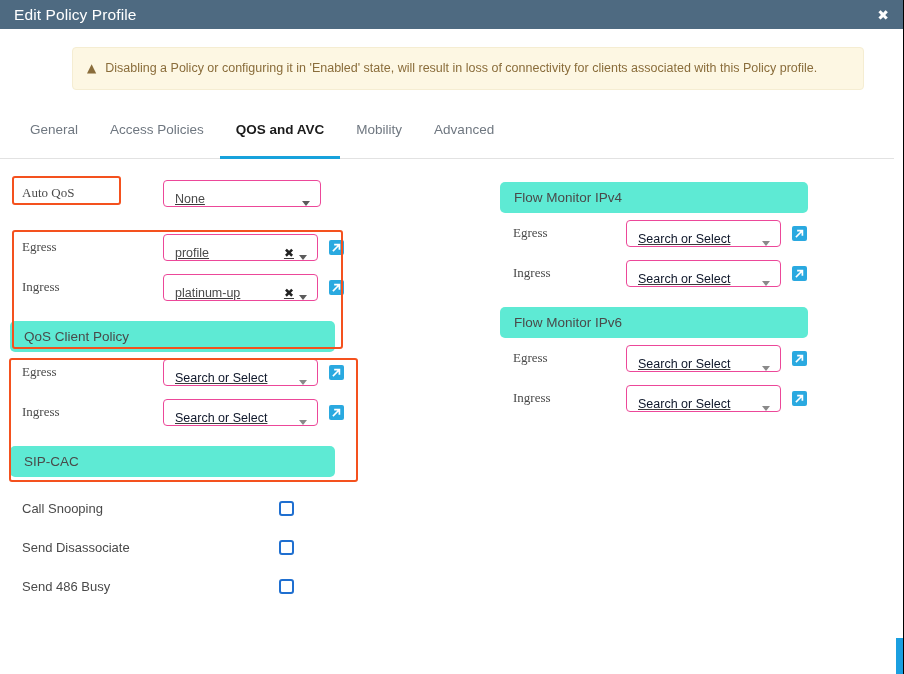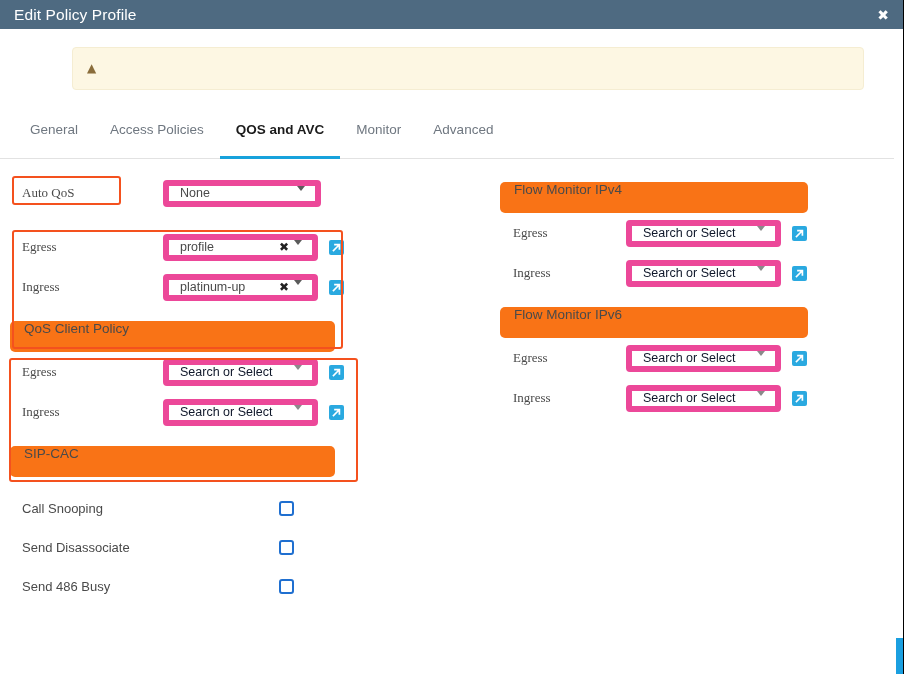"Disabling a Policy or configuring" span.warn-text { html: none -> <span>Disabling a Policy or configuring it in 'Enabled' state, will result in loss of connectivity for clients associated with this Policy profile.</span> }
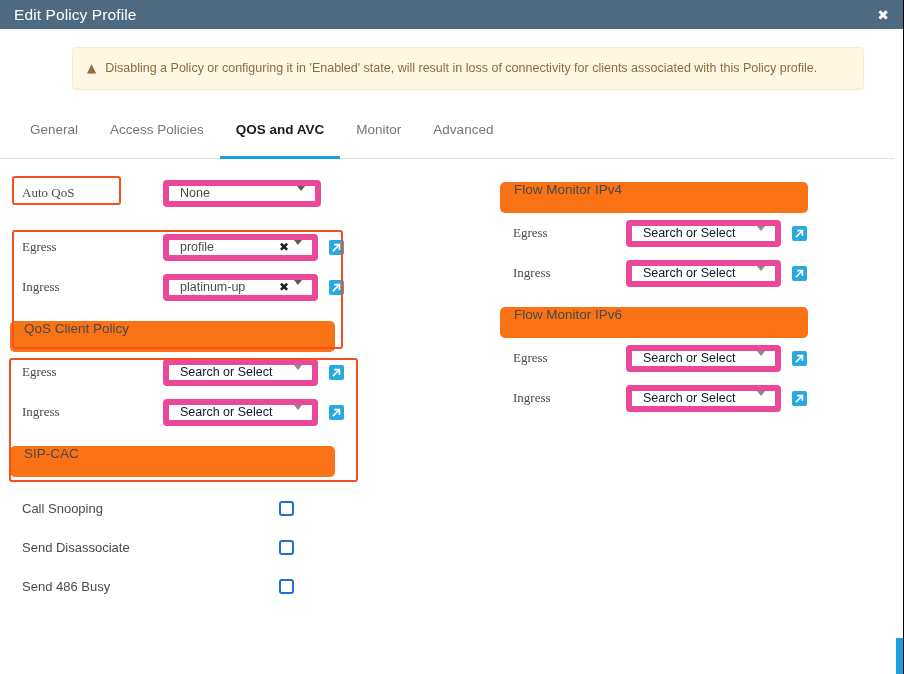"Monitor" div.tab { text: Monitor -> Mobility }
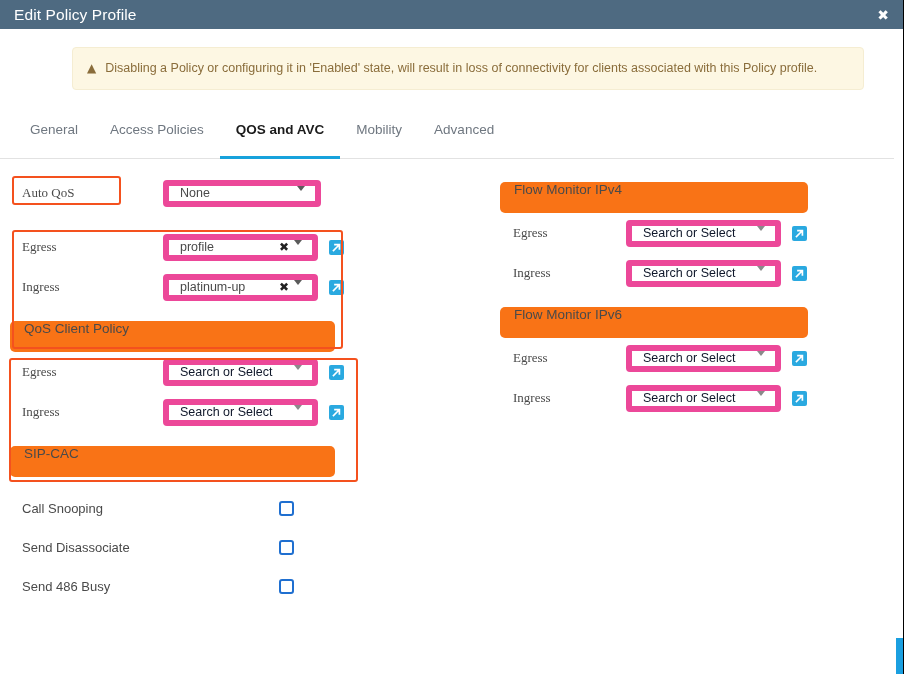"None" .select { align-items: flex-start -> flex-end; border: 6px solid #ec4899 -> 1px solid #ec4899; text-decoration: none -> underline }
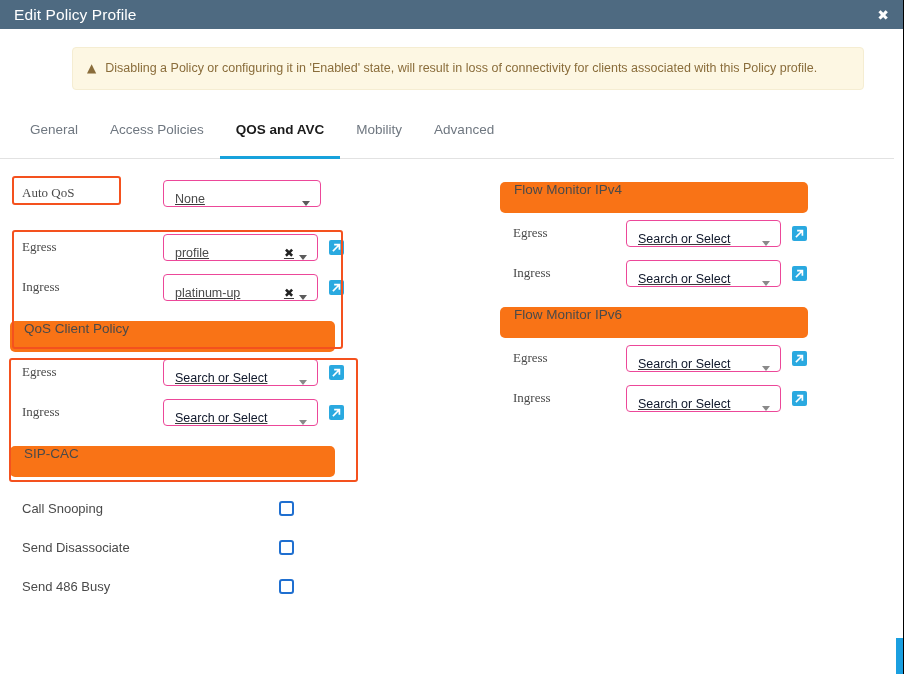"Flow Monitor IPv4" .section-head { align-items: flex-start -> center; background: #f97316 -> #5eead4 }
